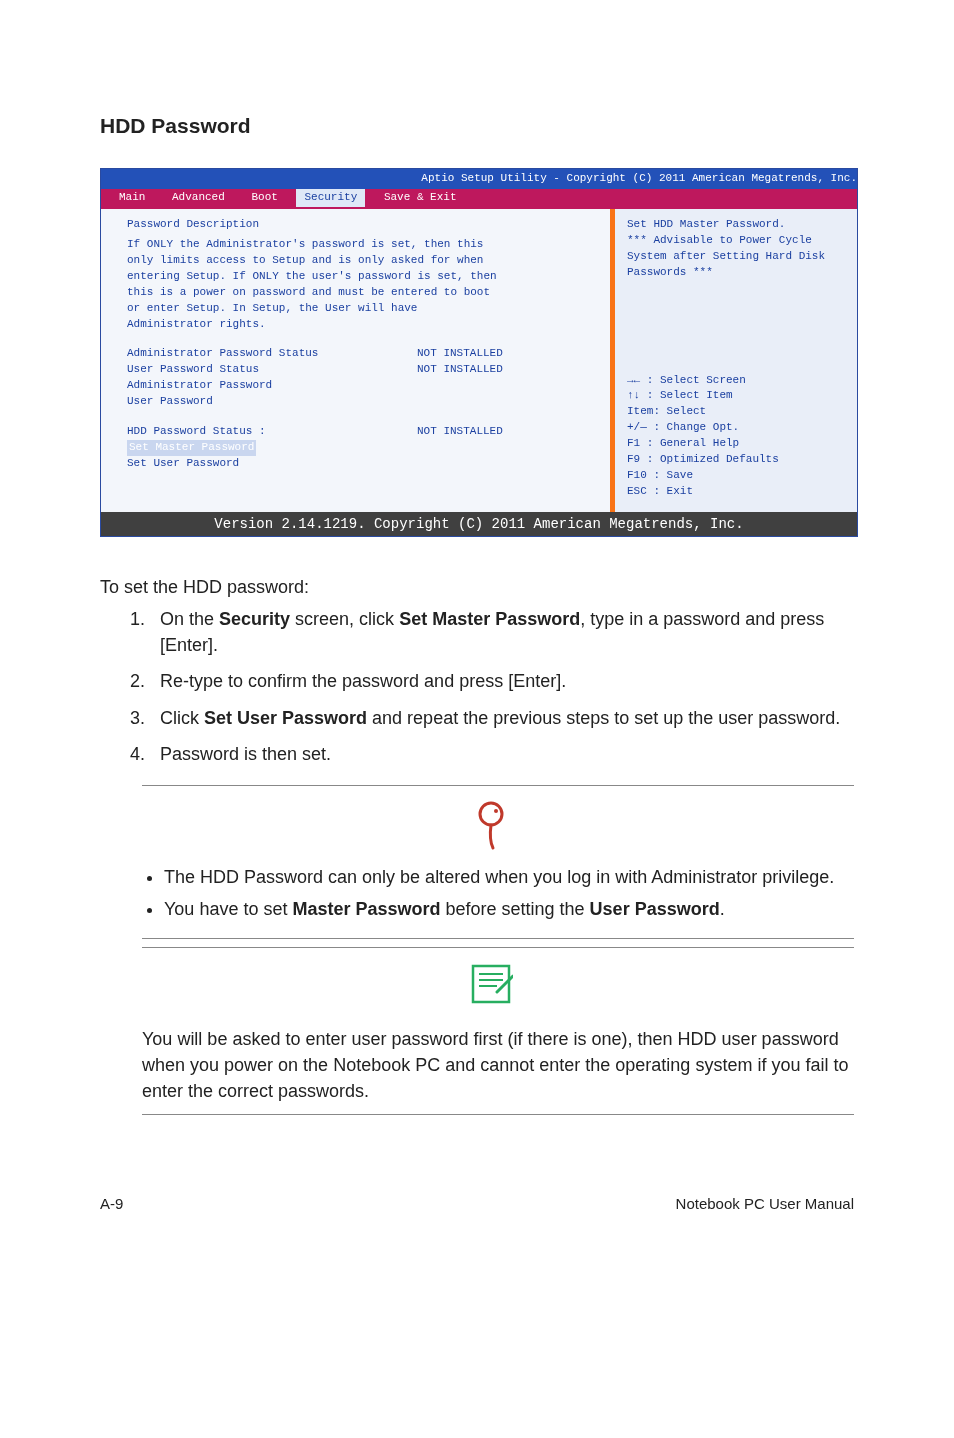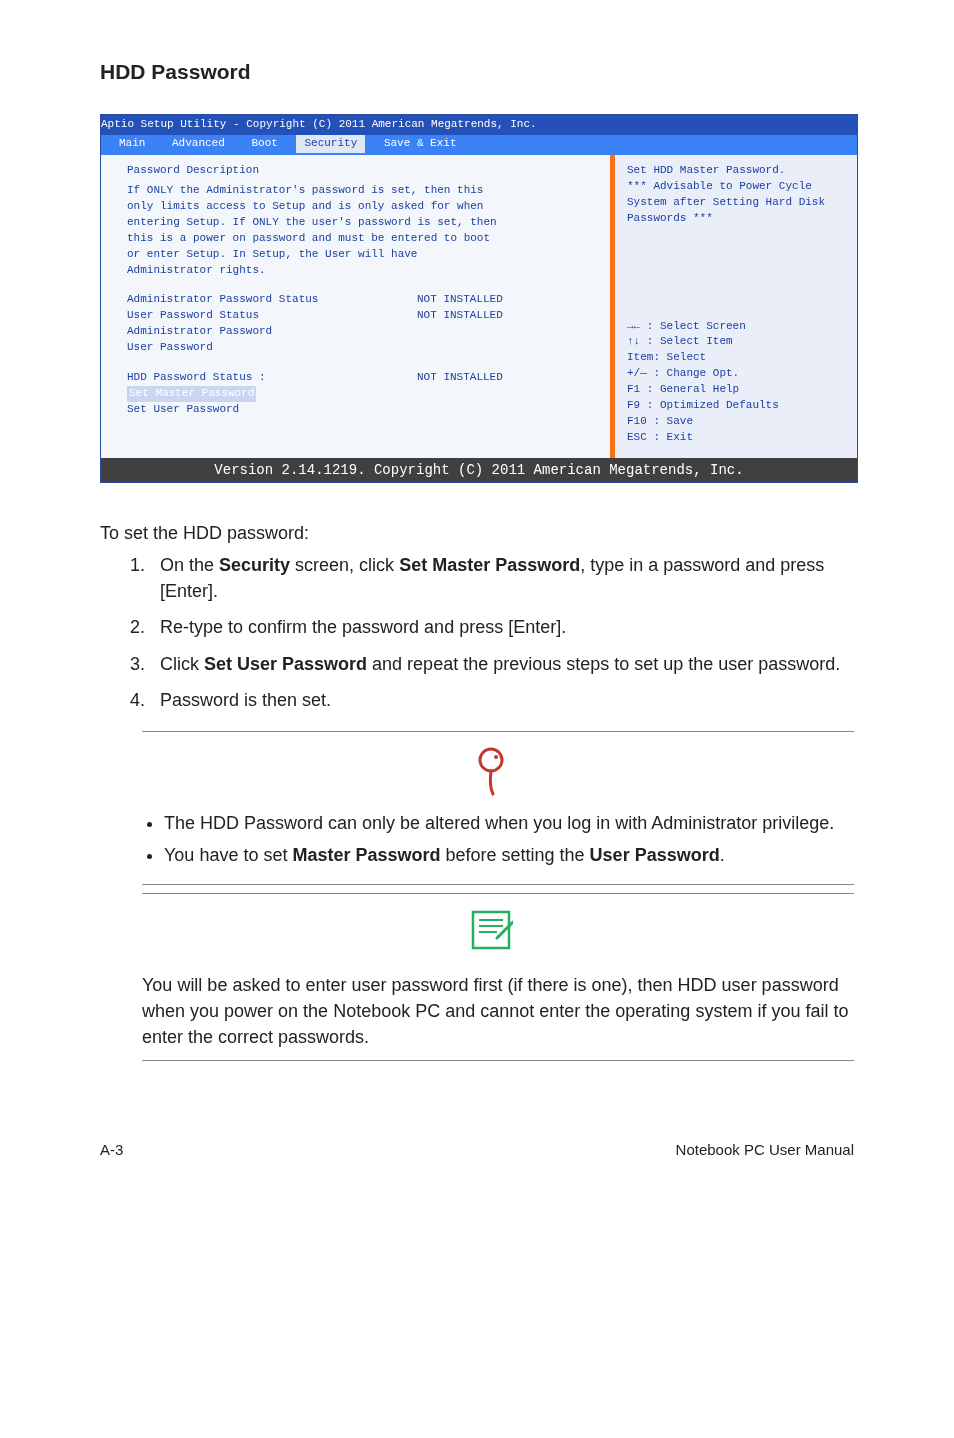"HDD Password" .page { padding: 60px 100px 60px 100px -> 114px 100px 60px 100px }
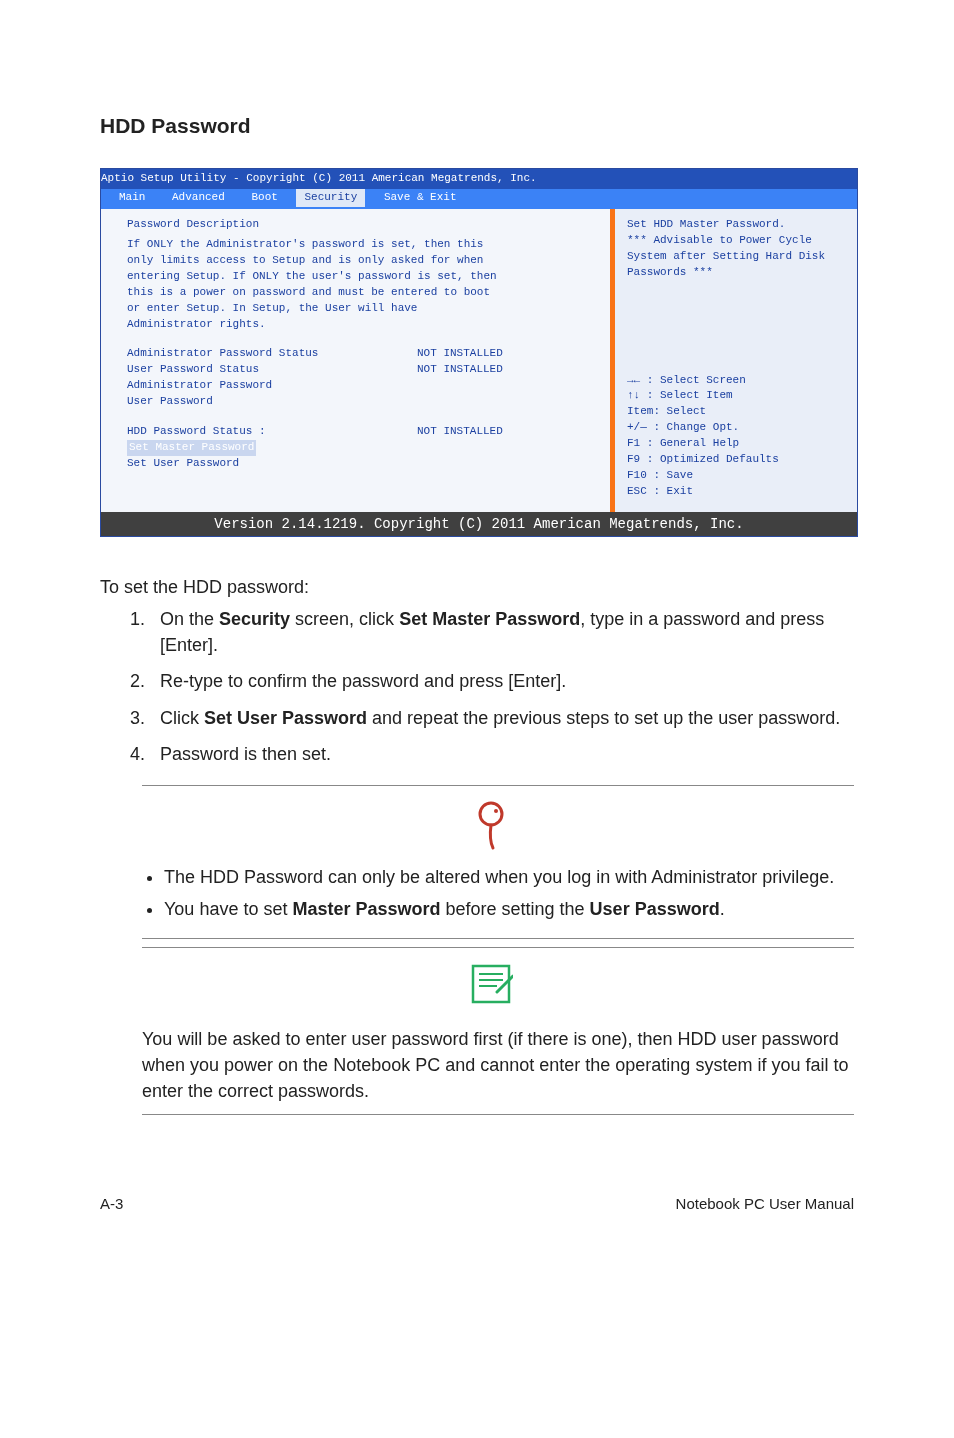"Aptio Setup Utility - Copyright" .bios-titlebar { text-align: left -> right }
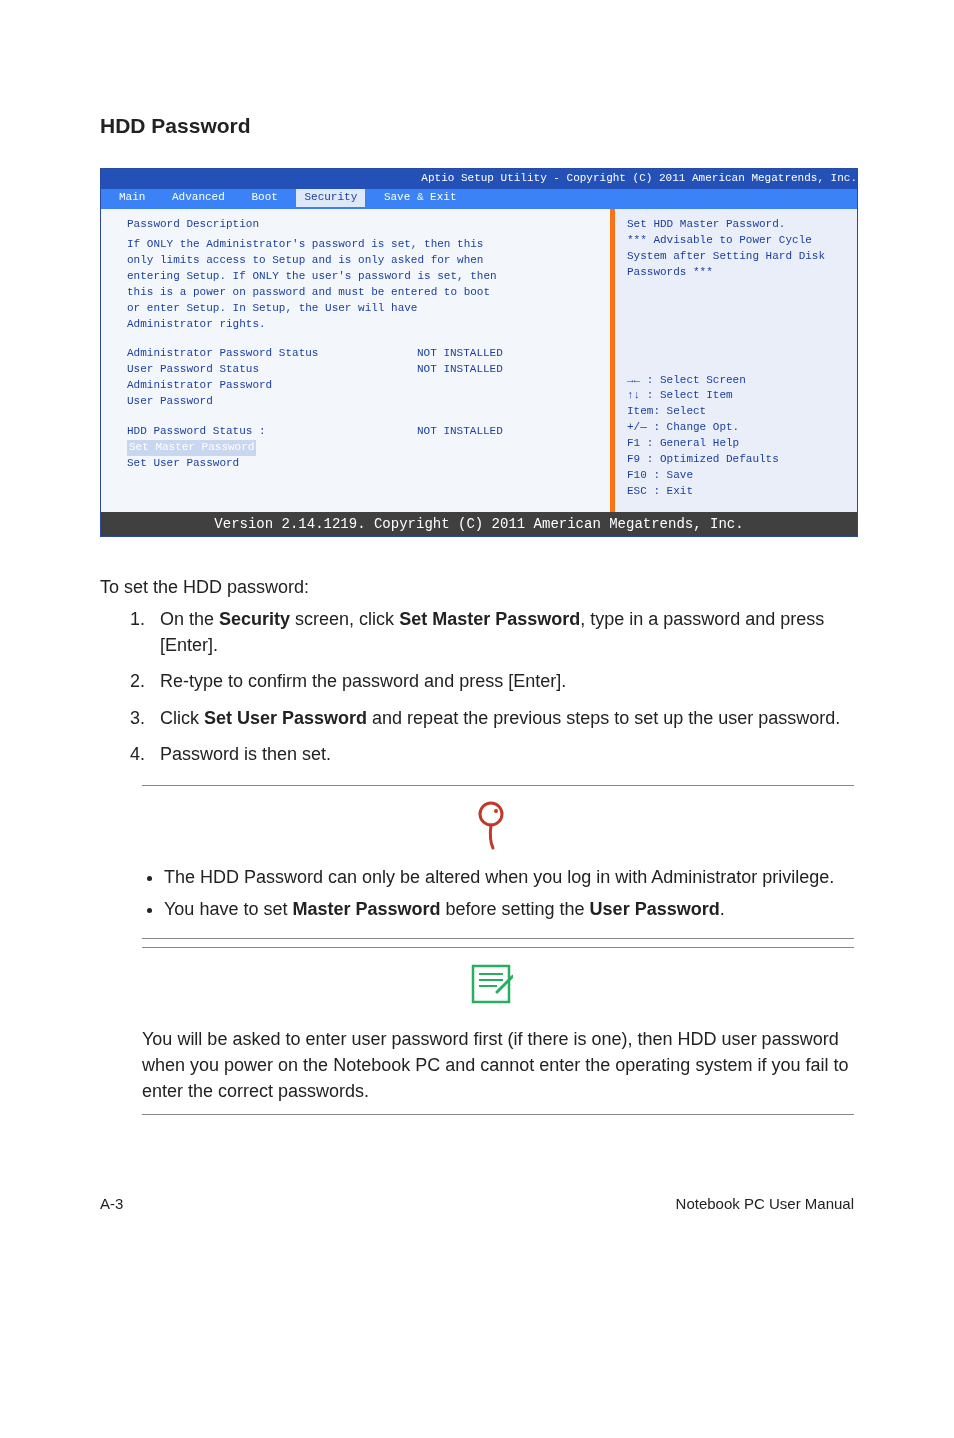"Main Advanced Boot Security Save" .bios-tabs { background: #3b82f6 -> #be185d }
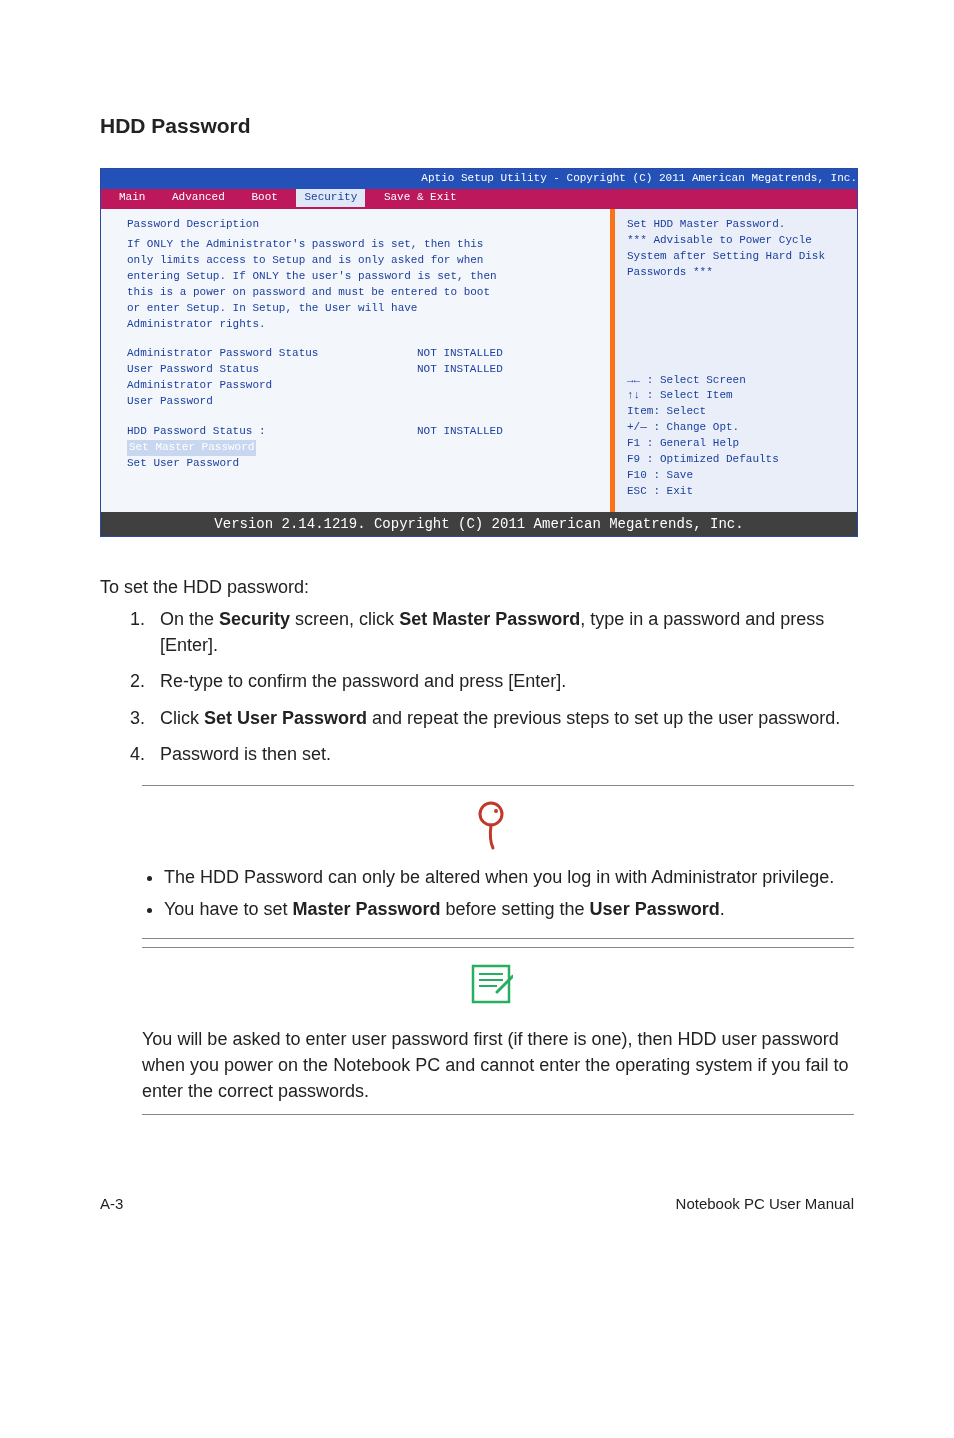"A-3" span { text: A-3 -> A-9 }
